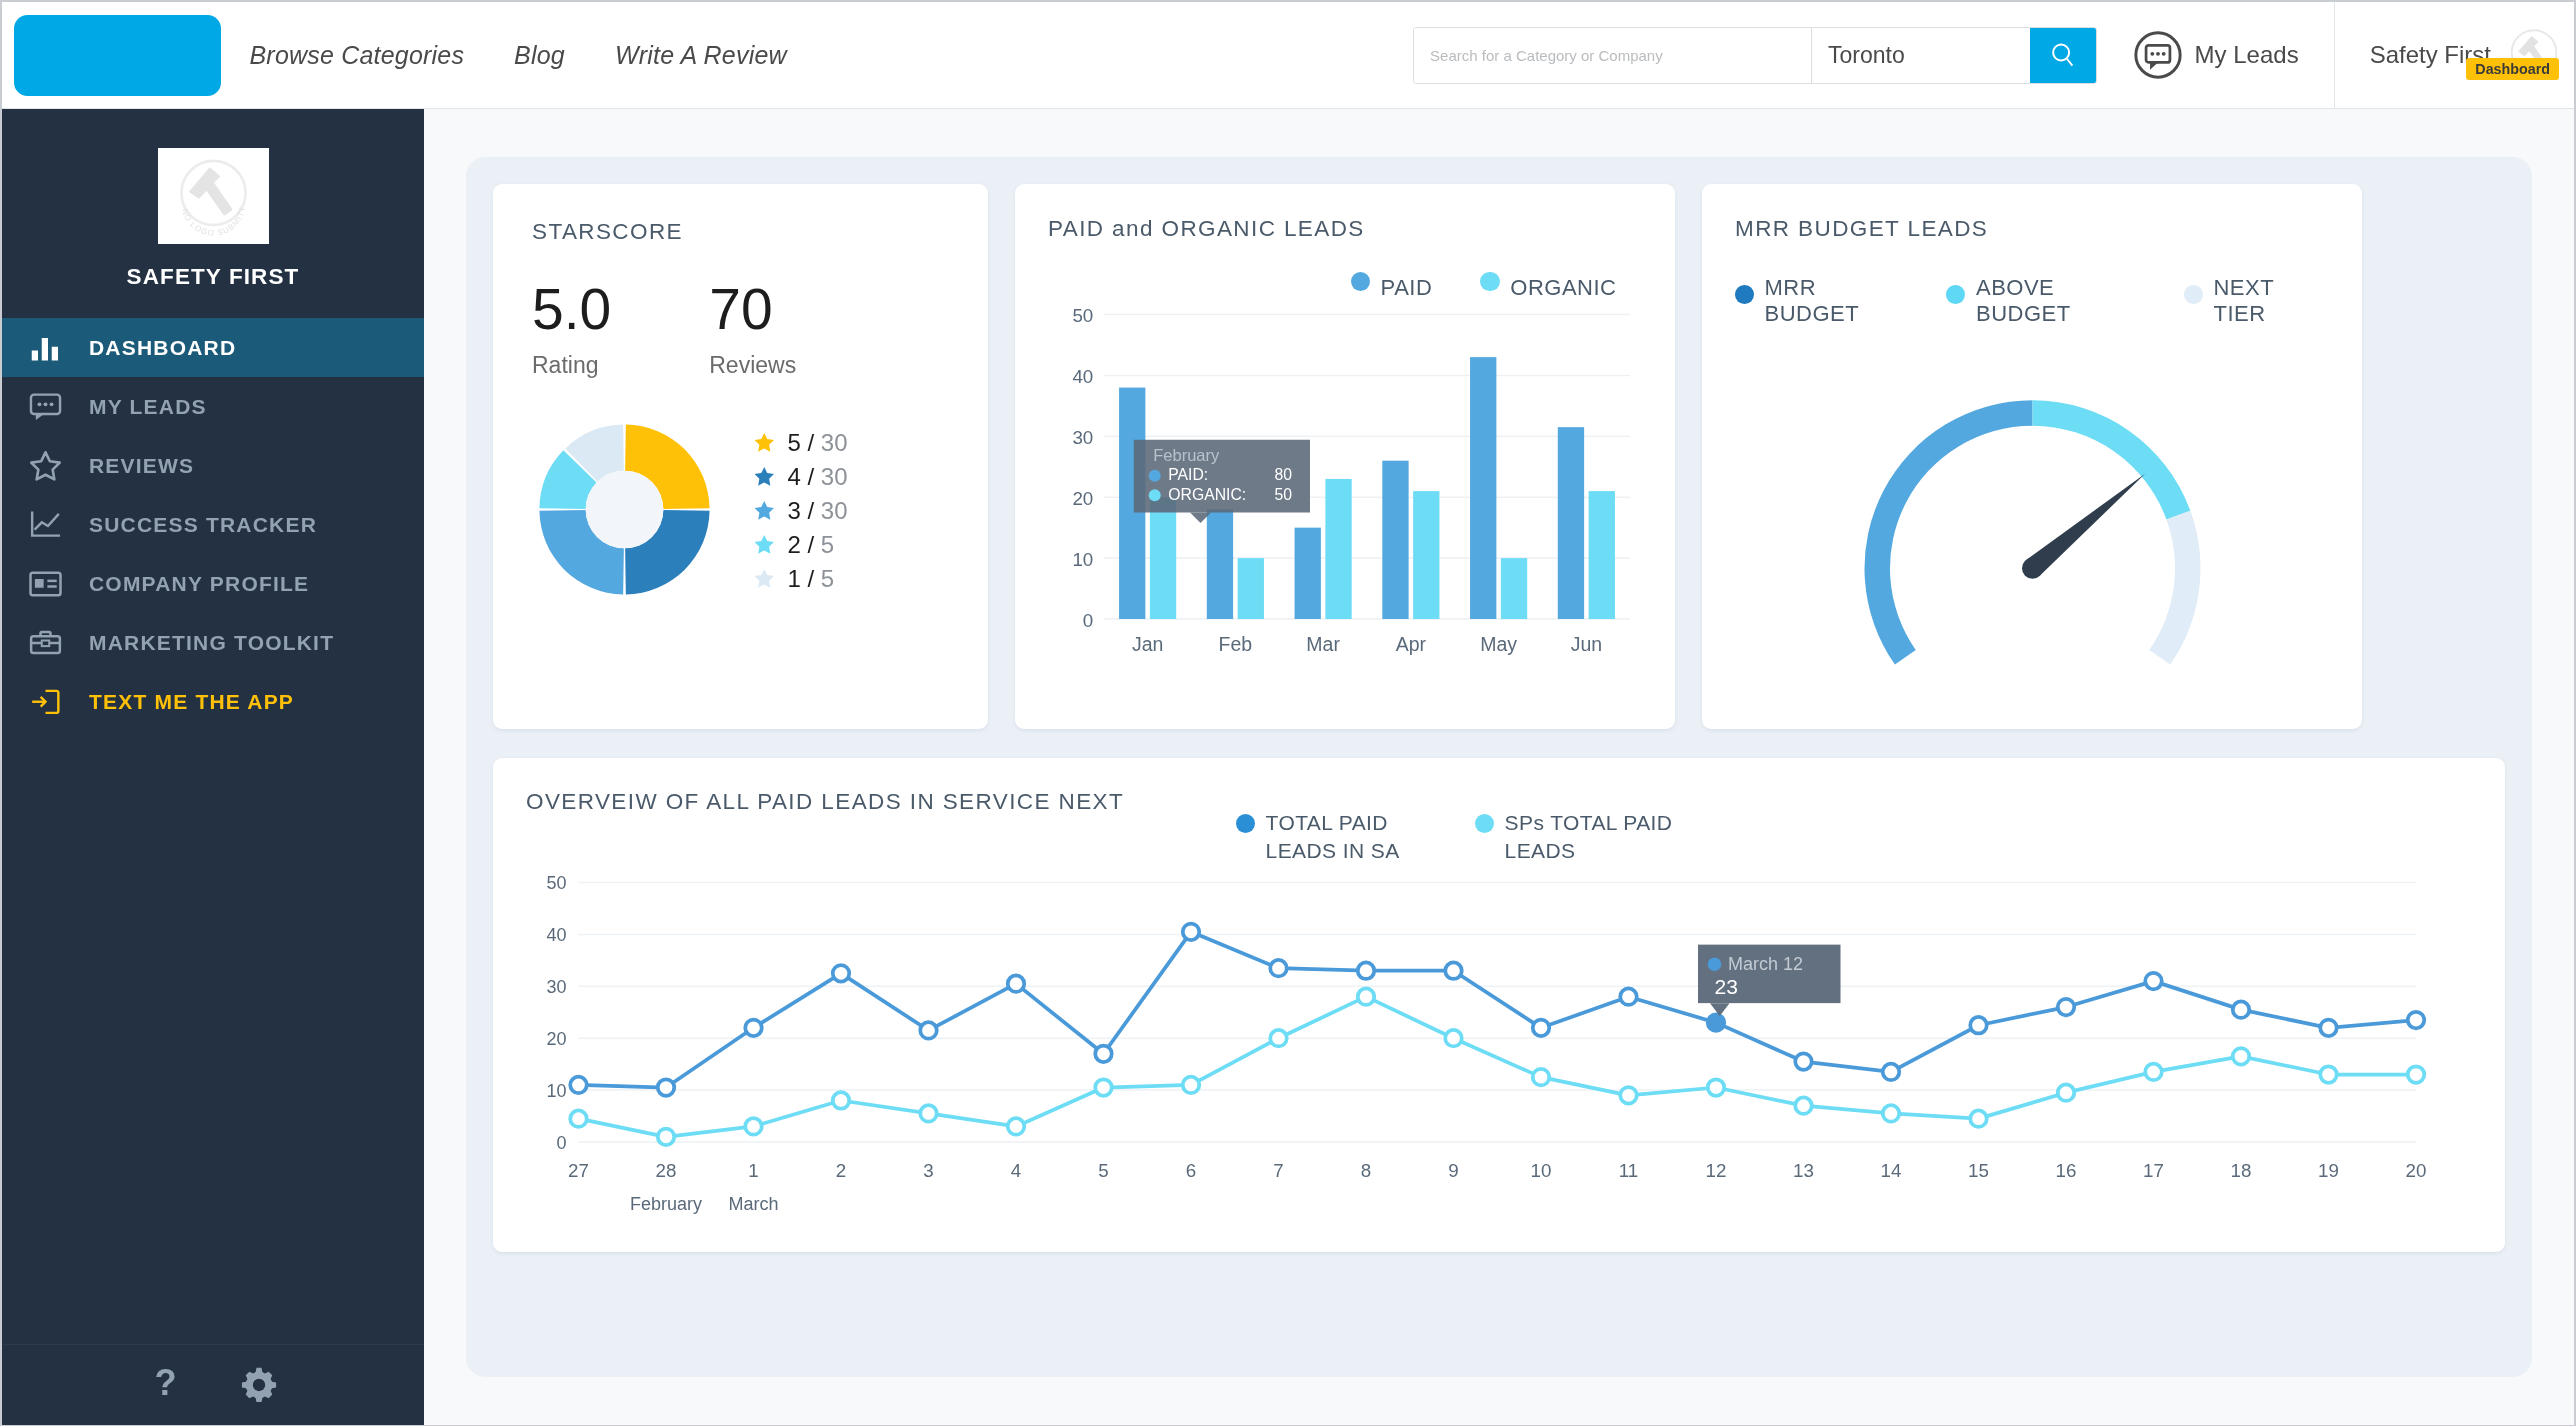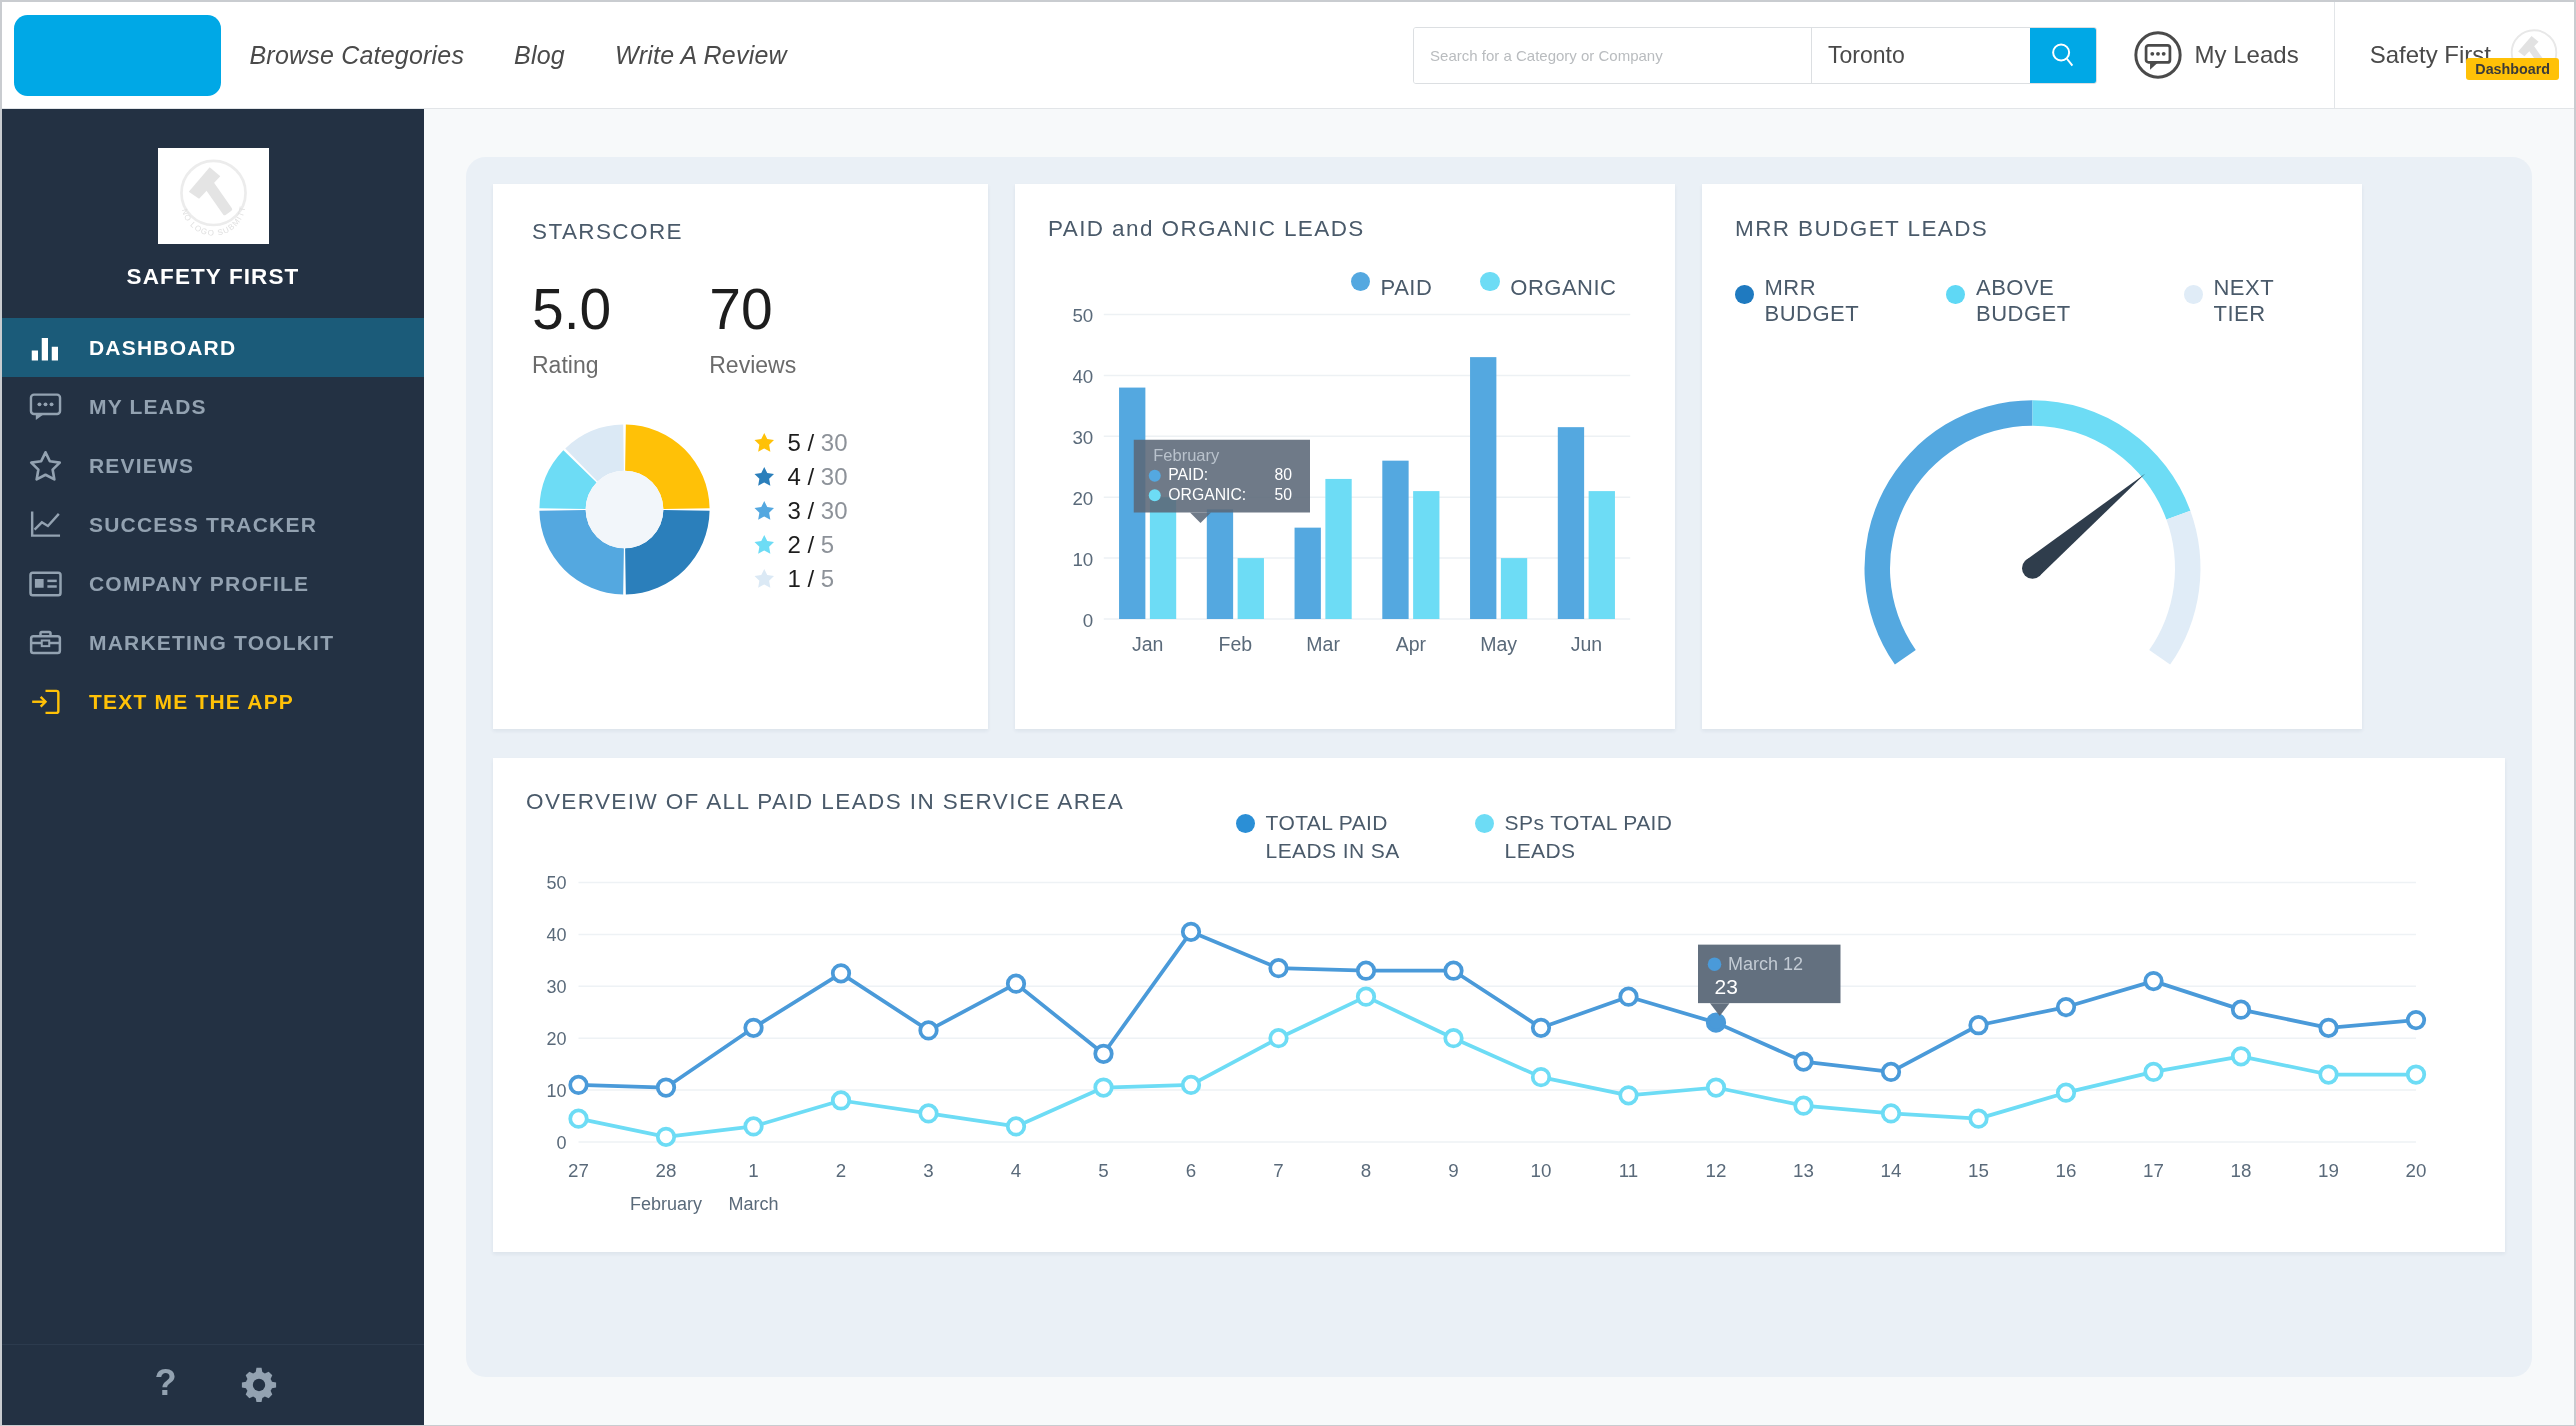"STARSCORE" .card { border-radius: 0 -> 9px }
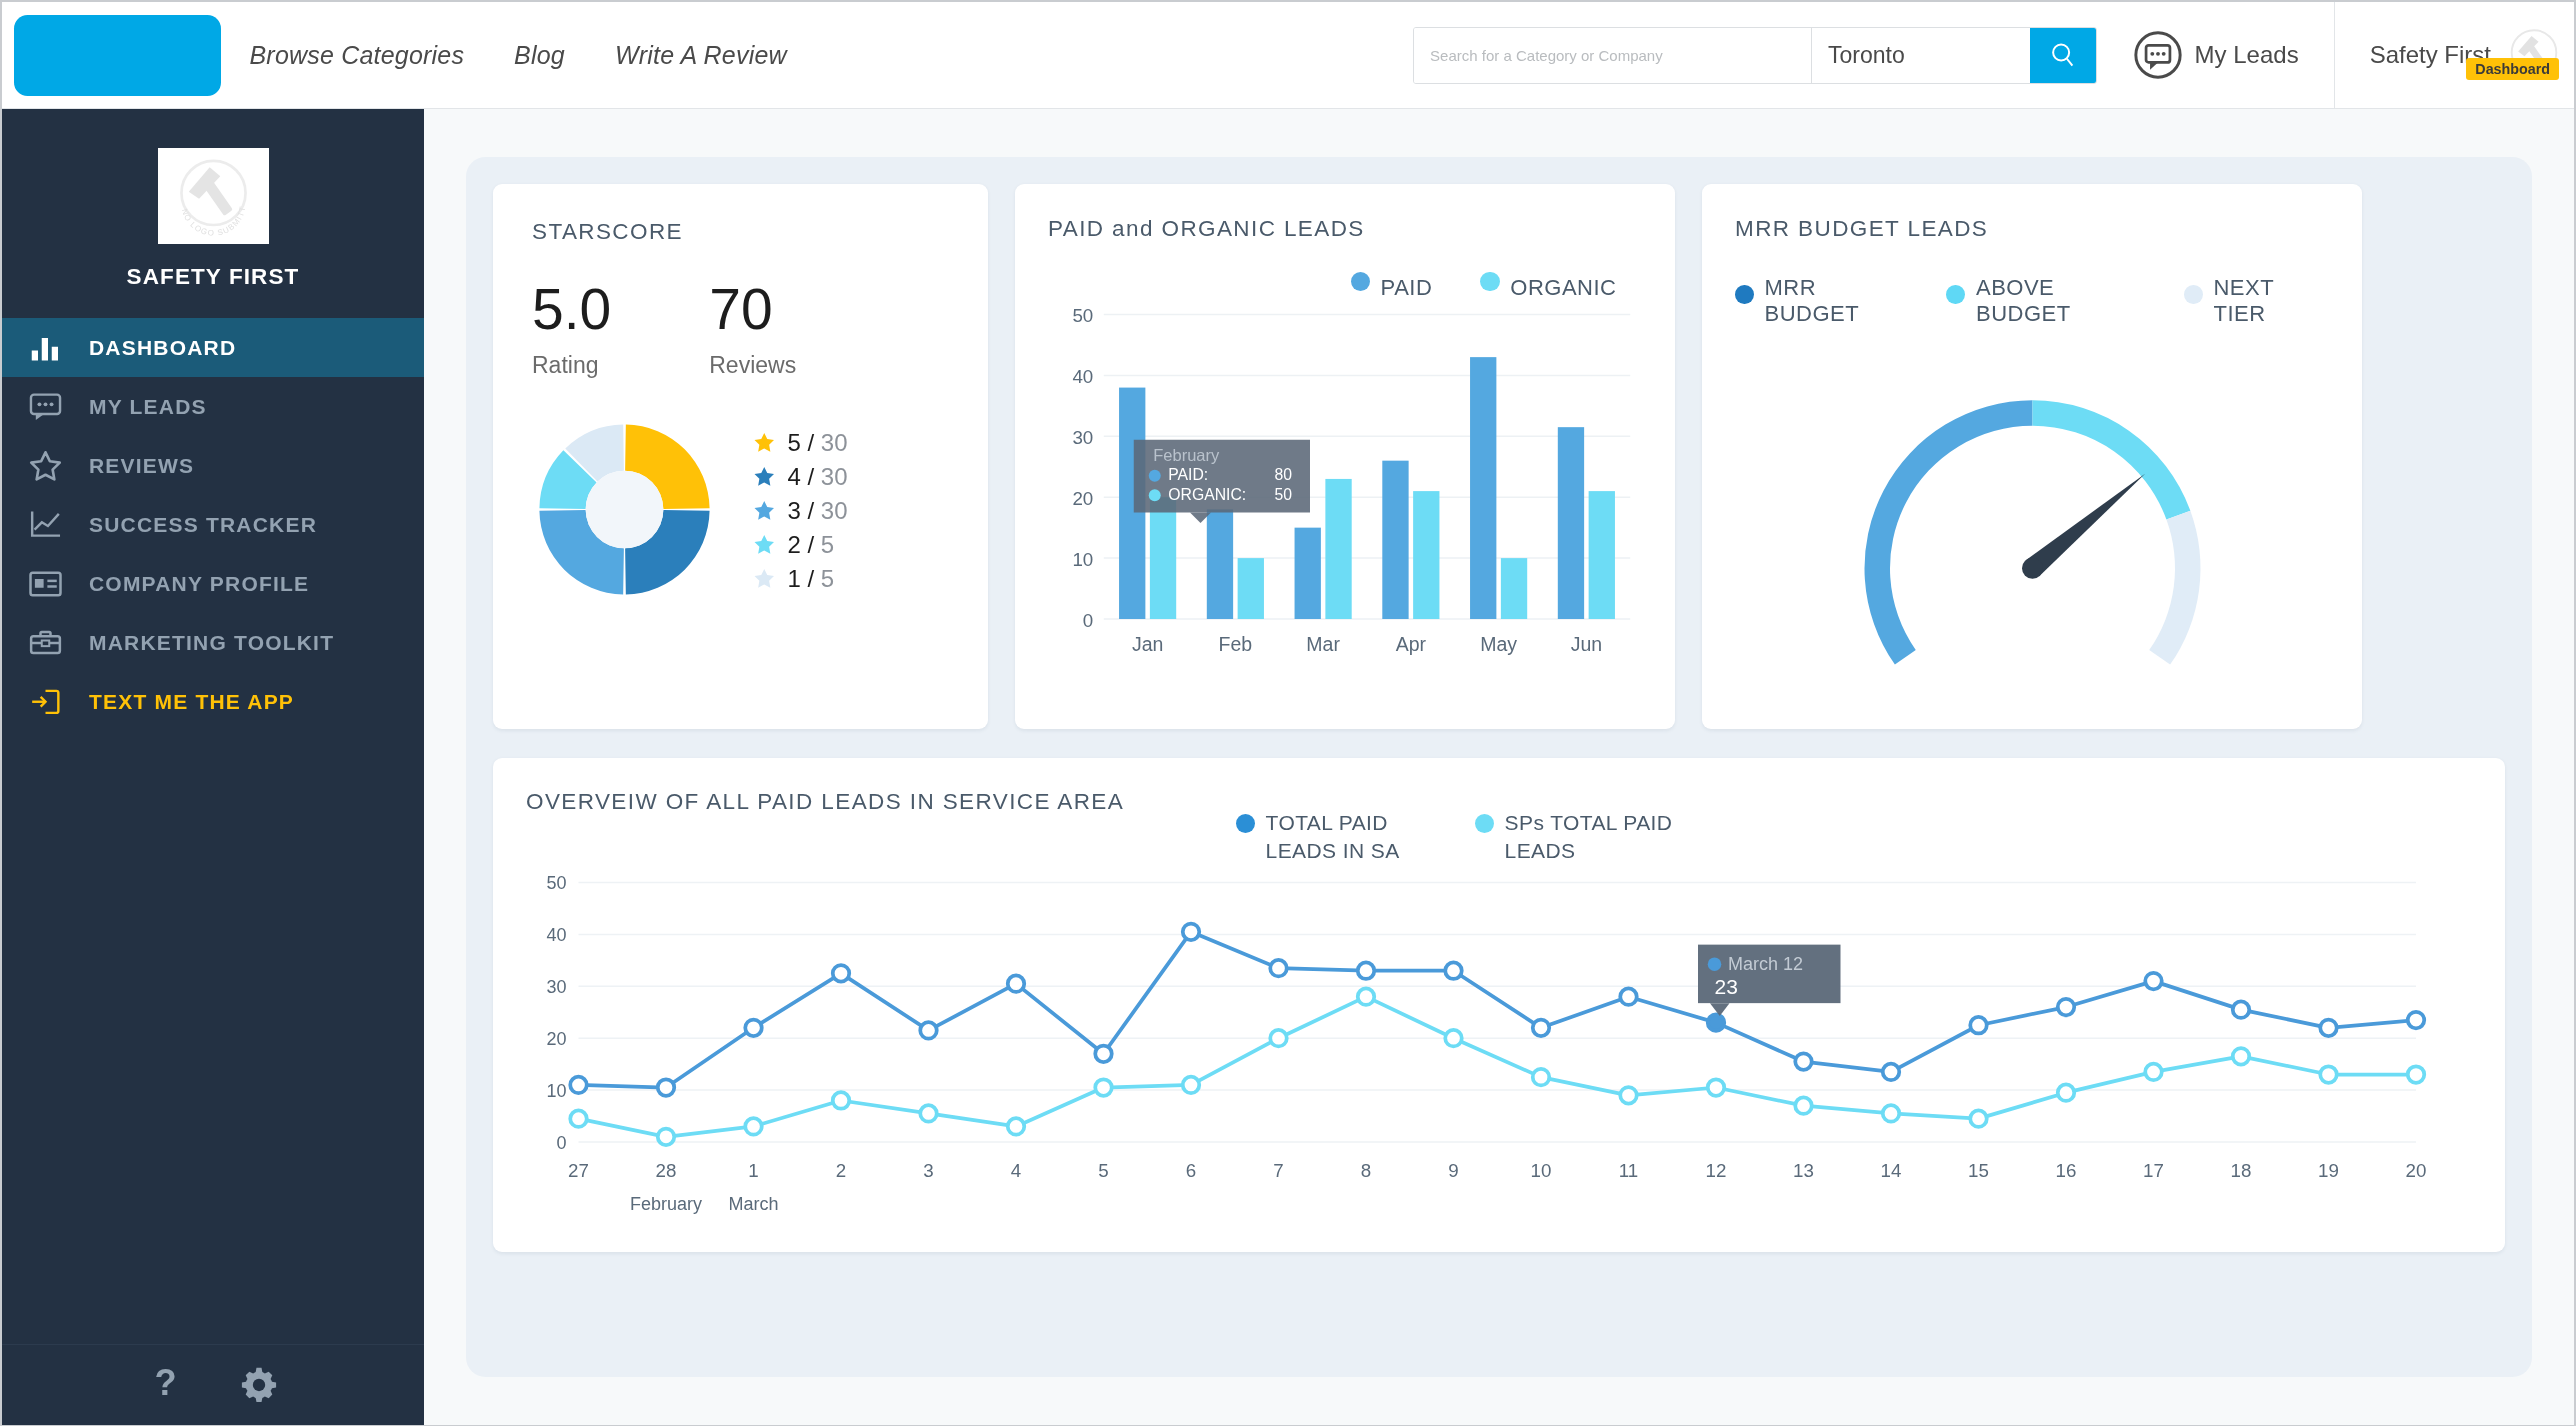"OVERVEIW OF ALL PAID LEADS" div.card-title { text: AREA -> NEXT }
